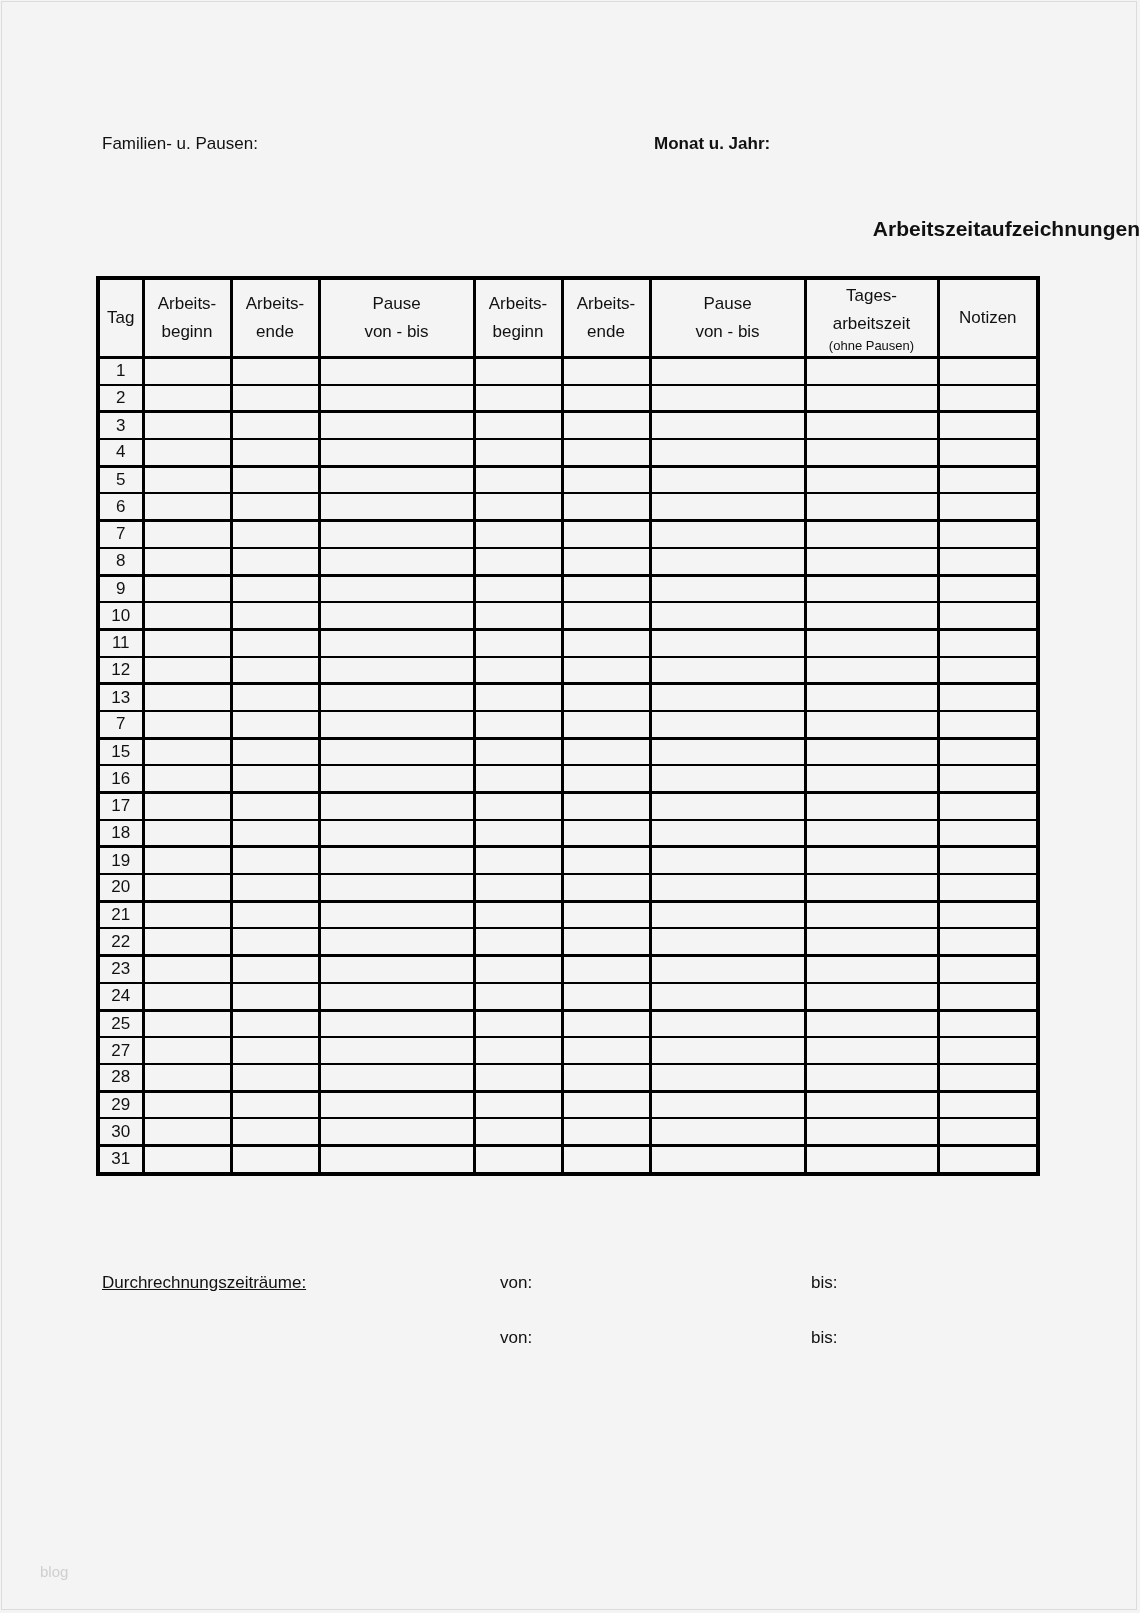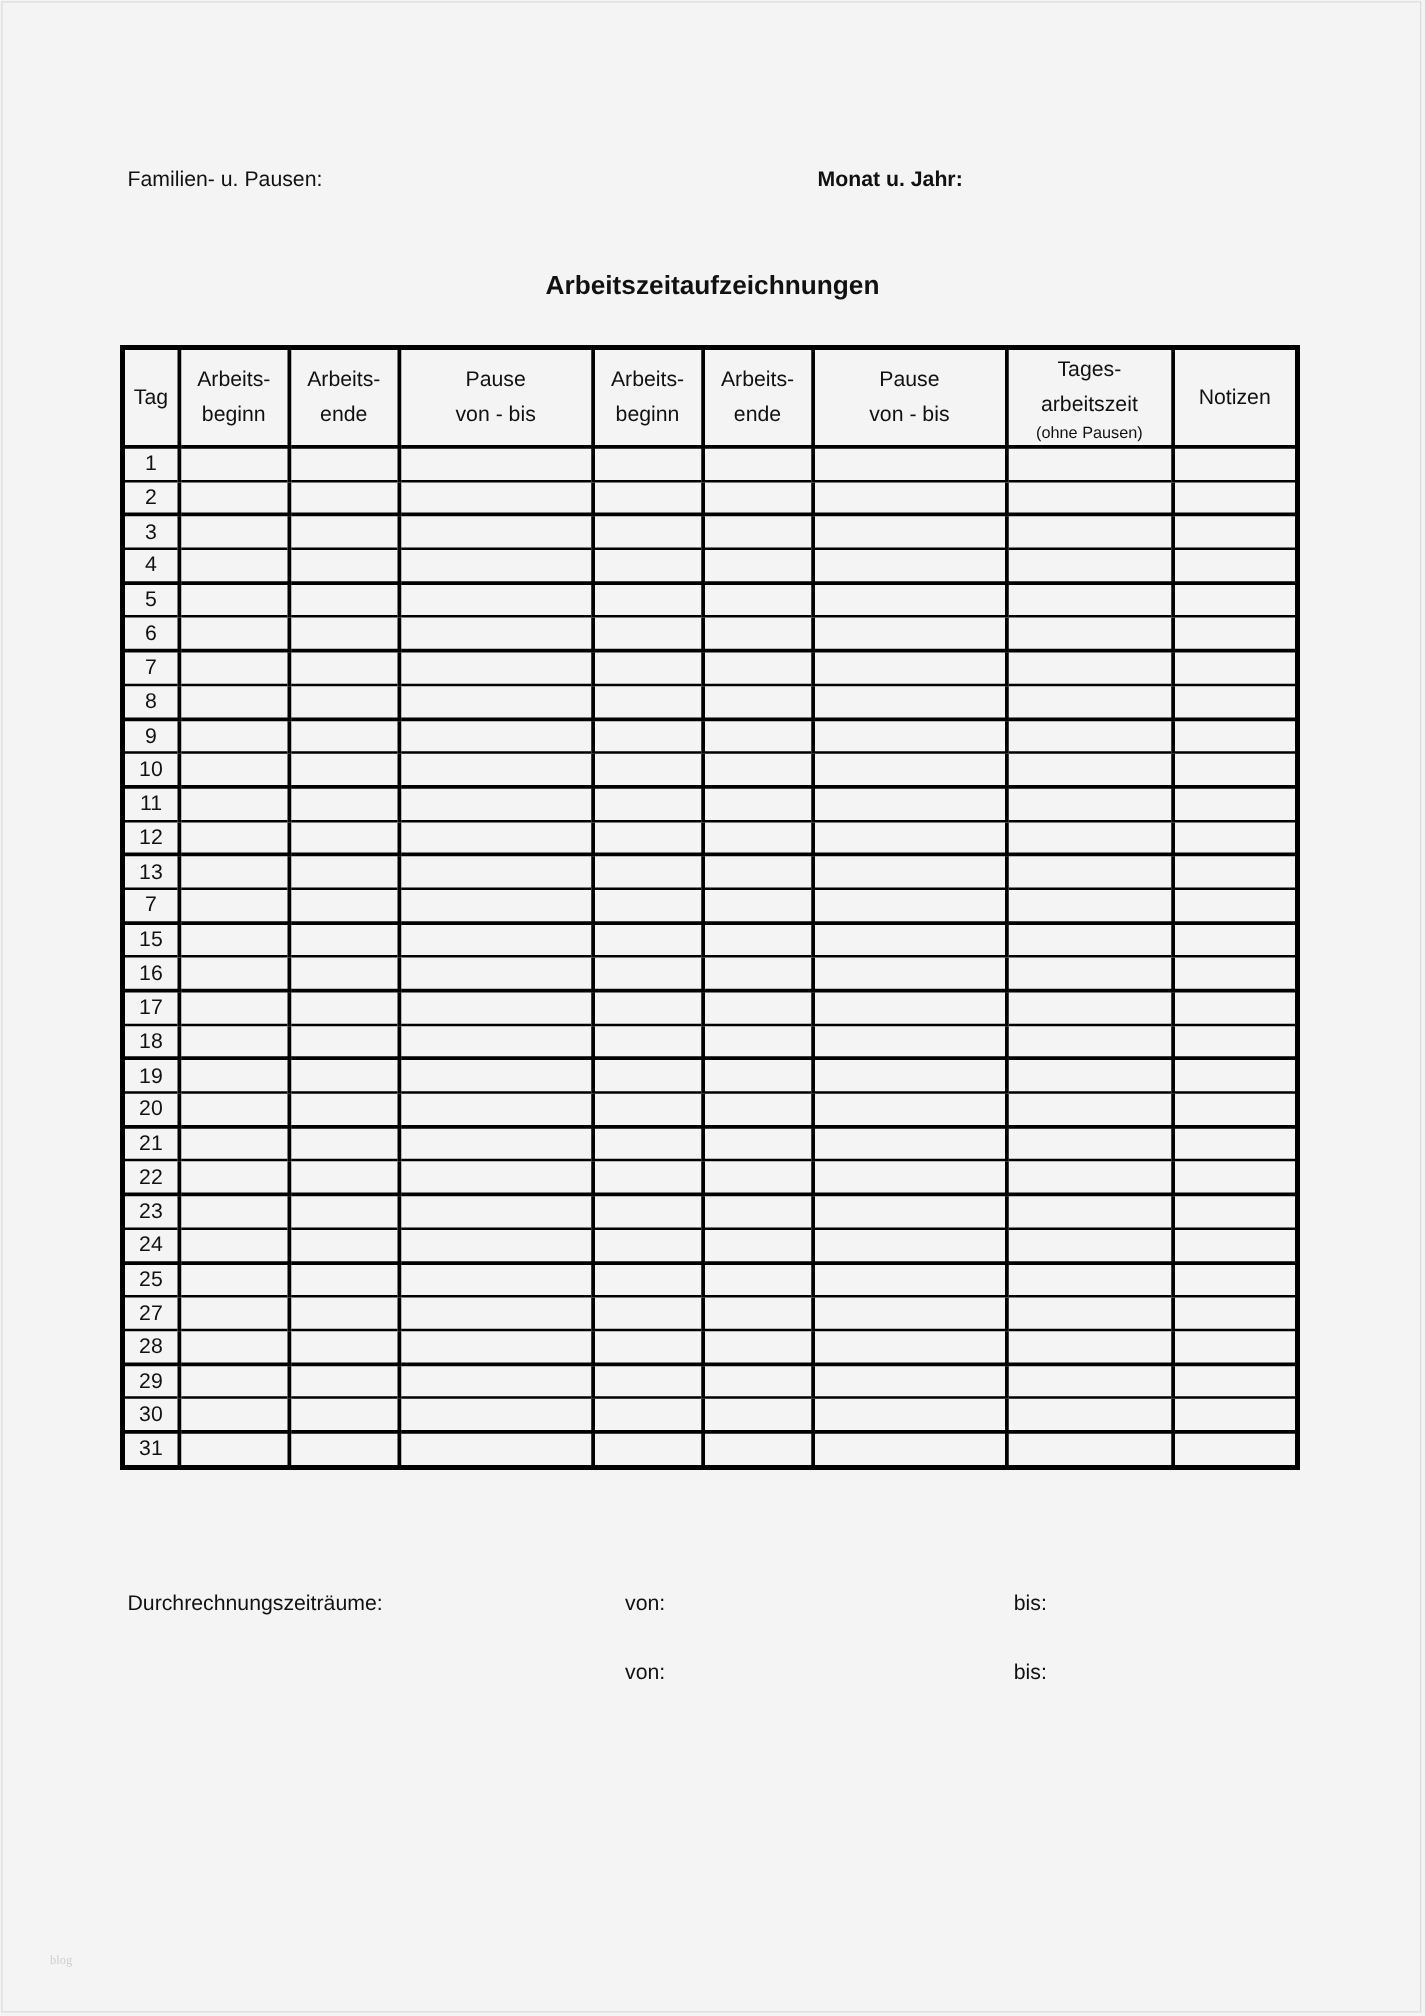"Arbeitszeitaufzeichnungen" .title { text-align: center -> right }
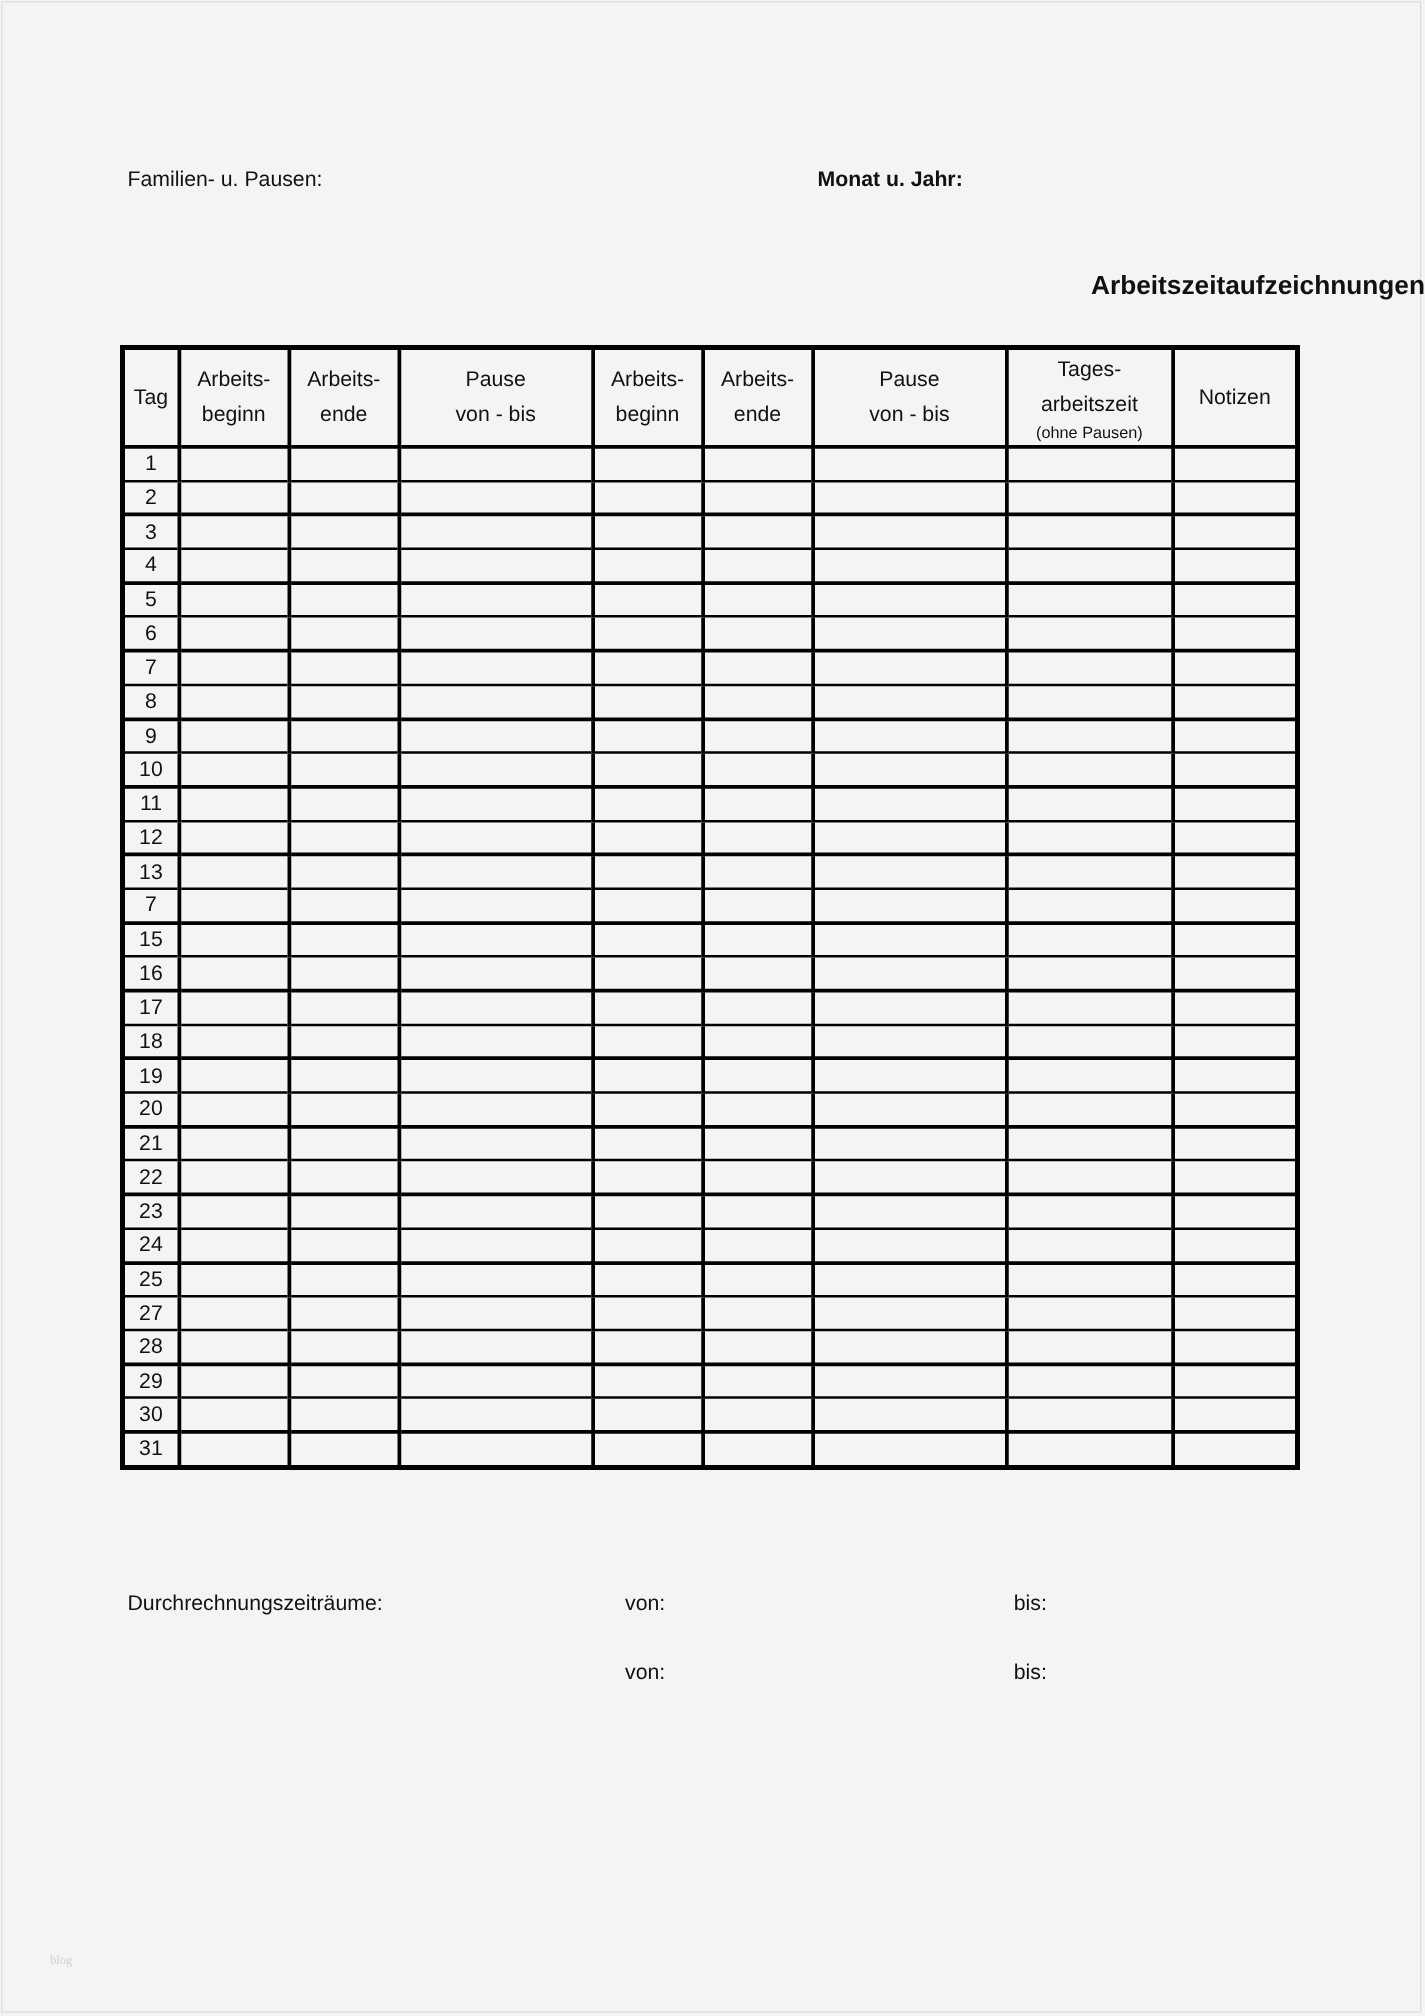"Durchrechnungszeiträume:" div.label { text-decoration: none -> underline }
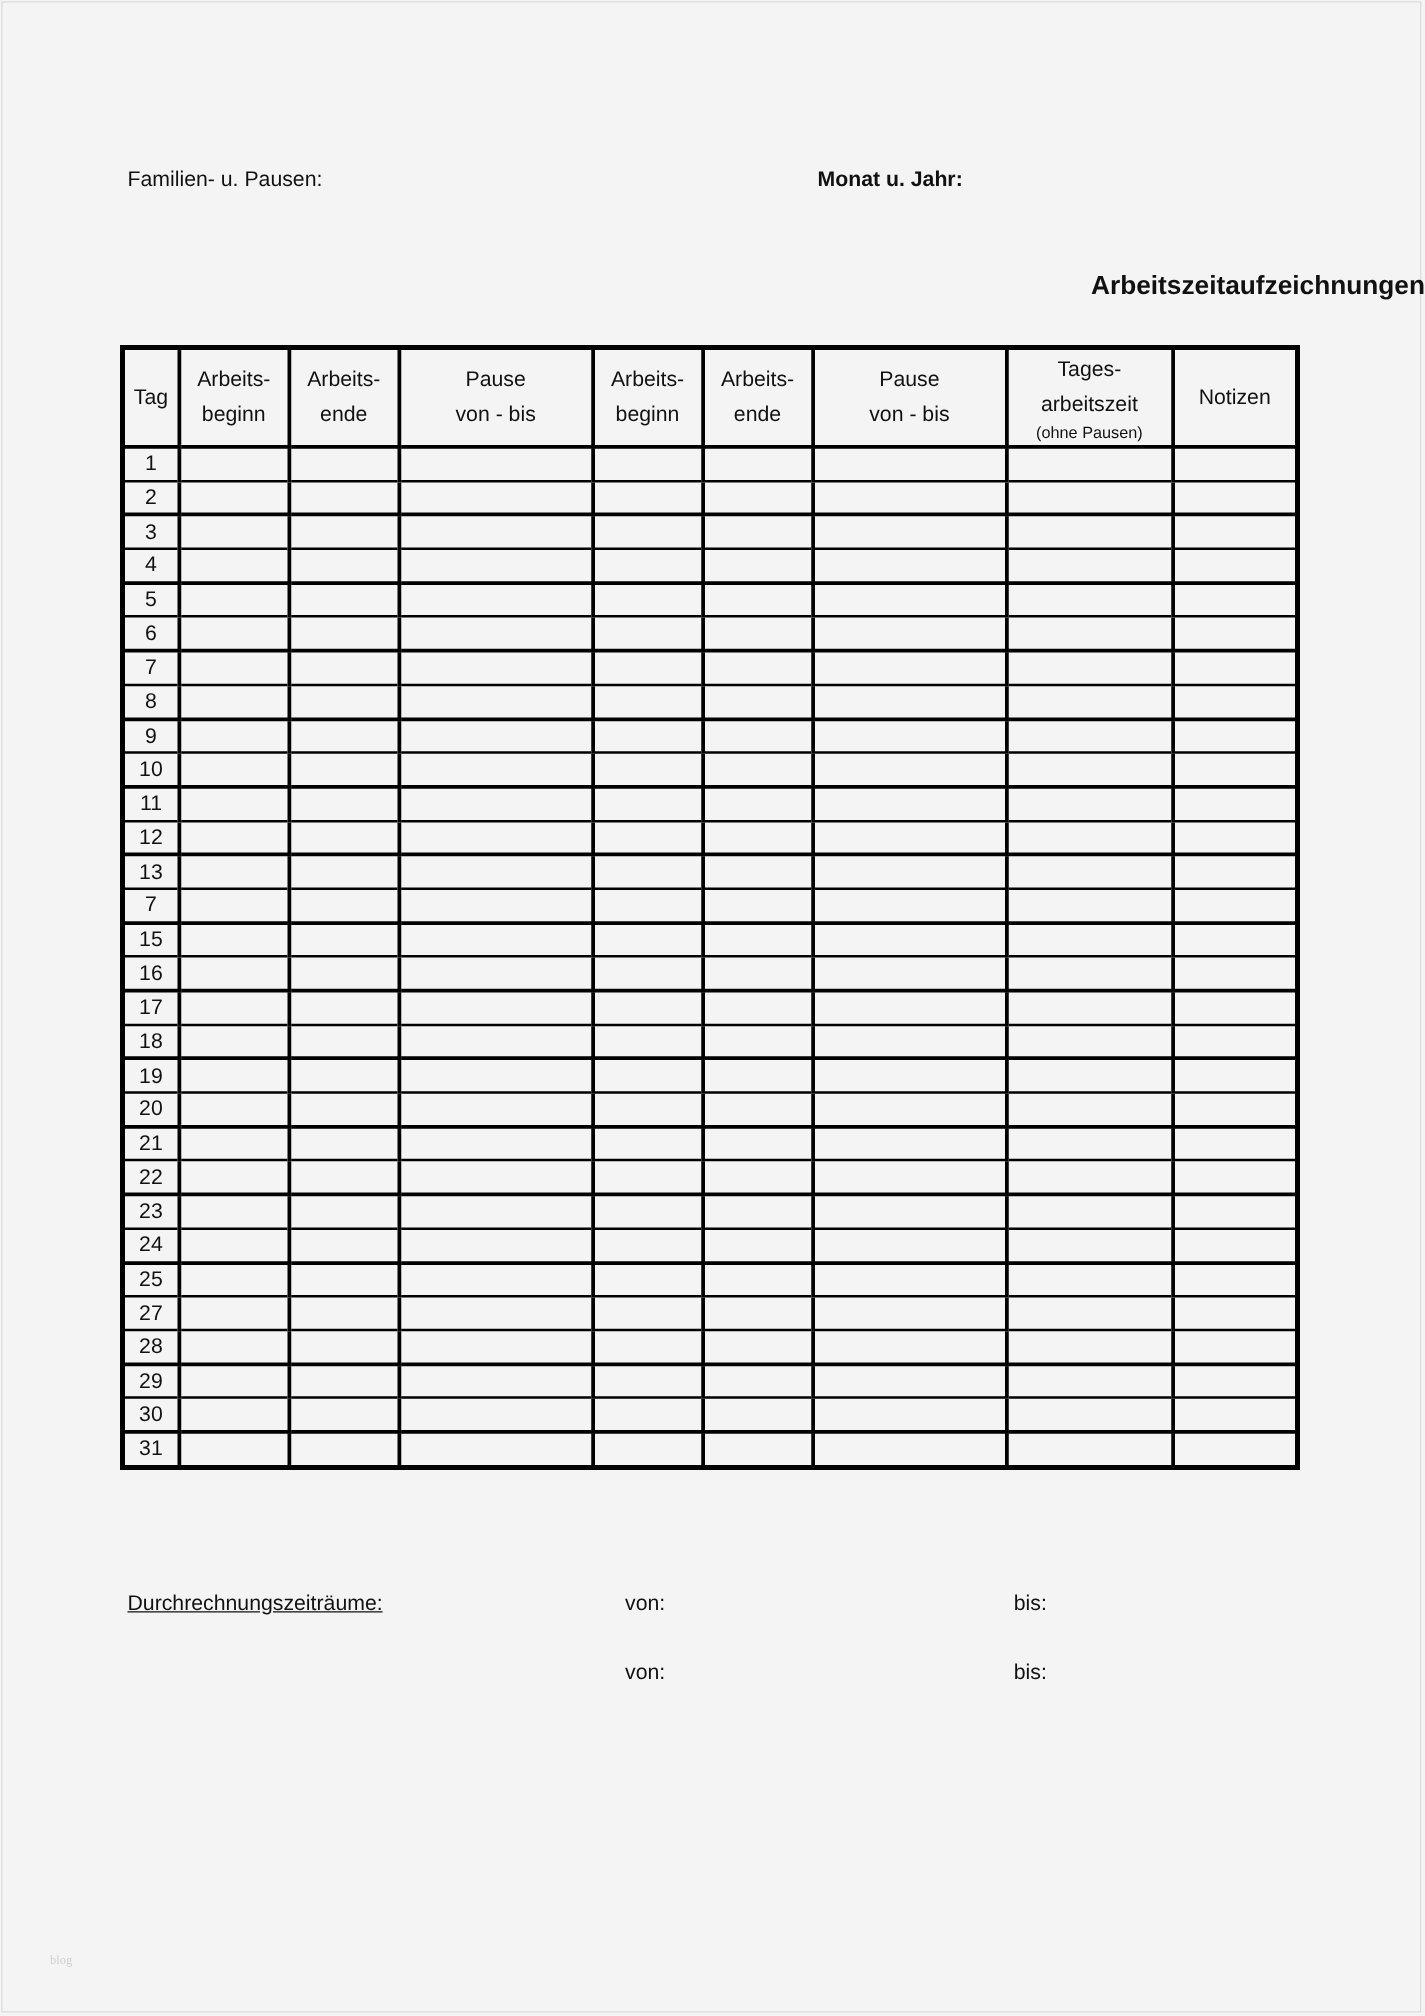"blog" .watermark { font-family: Liberation Serif, serif -> none; font-size: 10px -> 15px }
